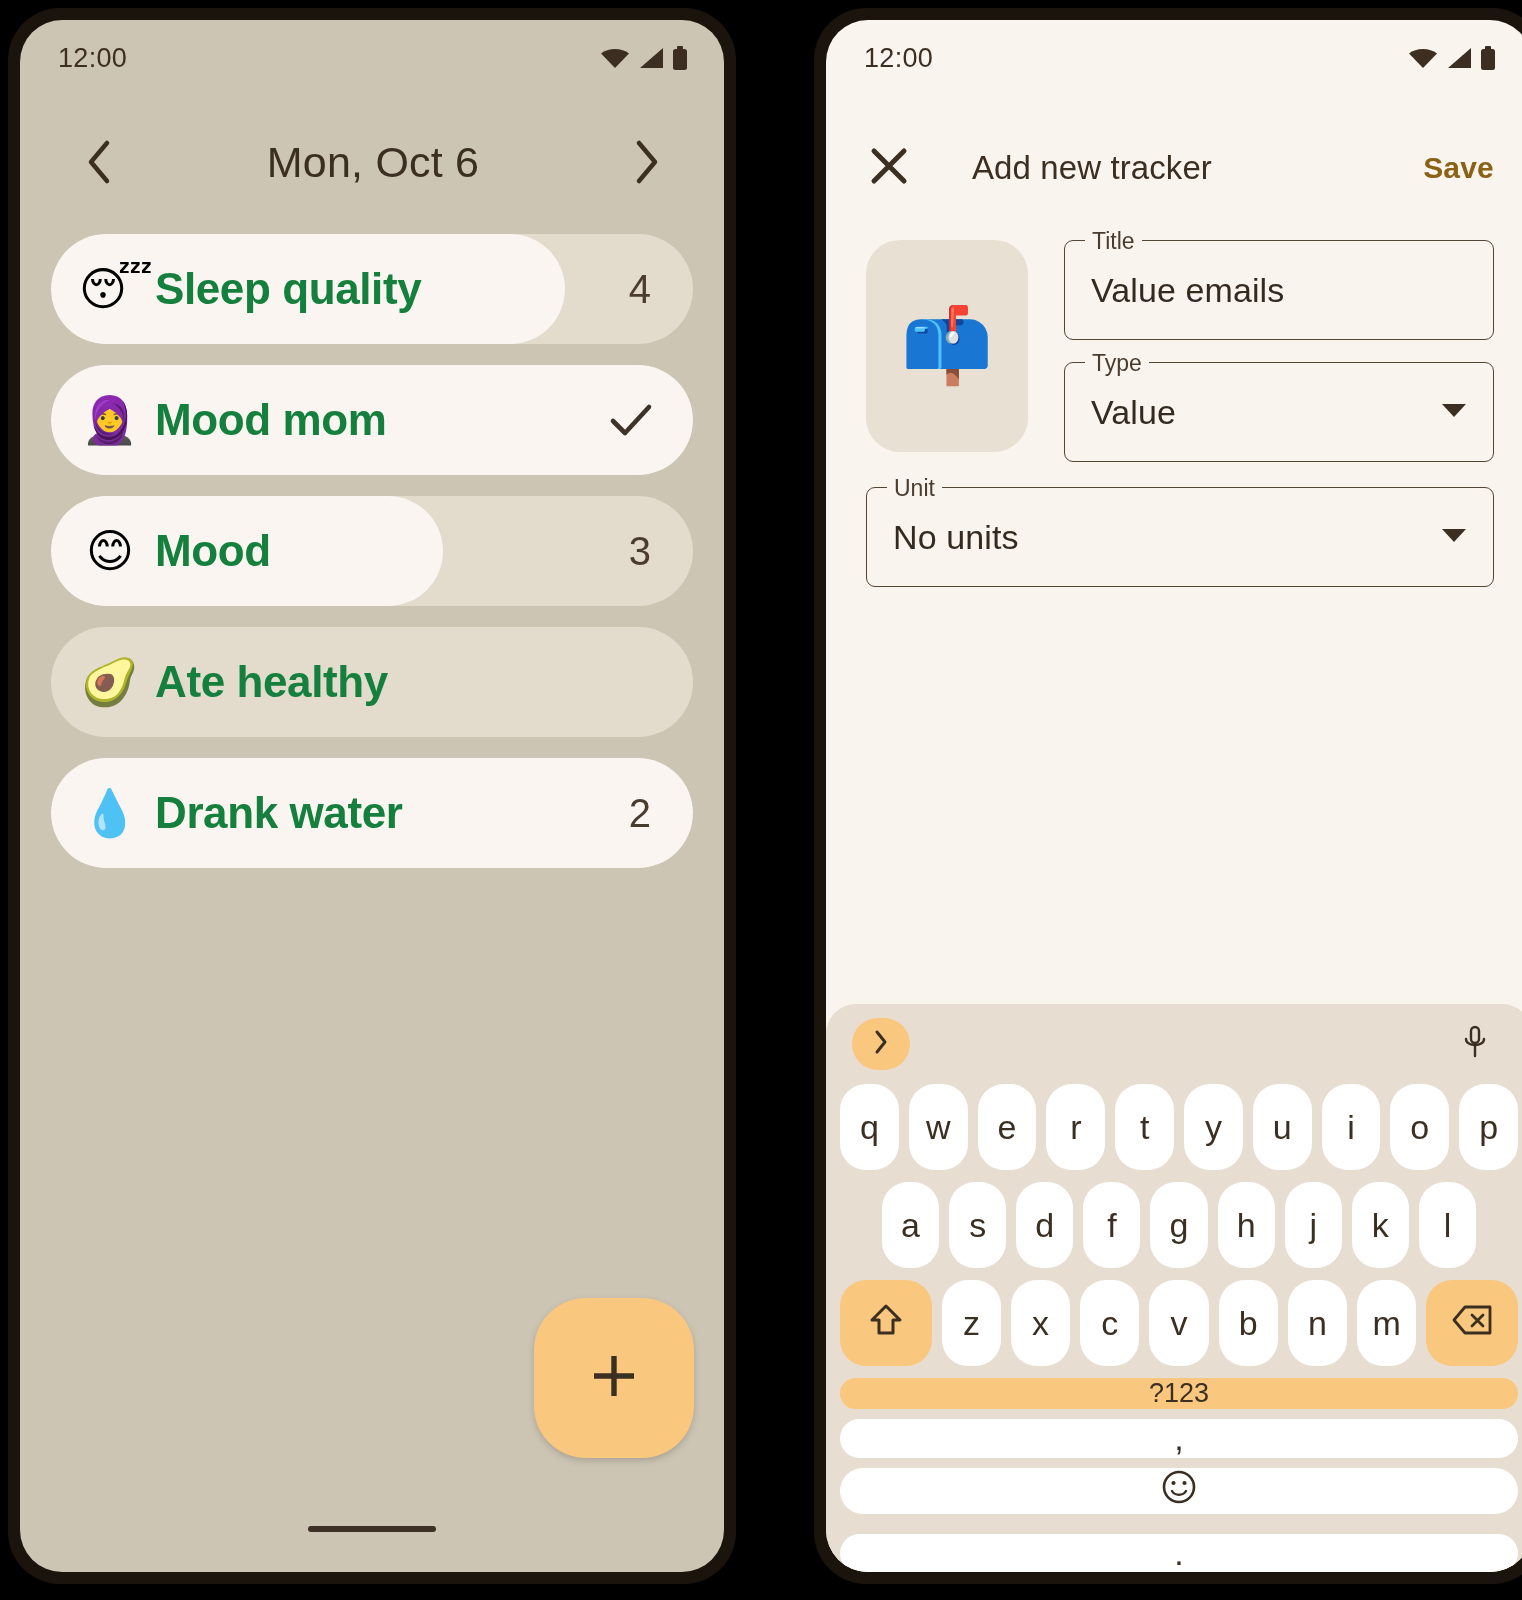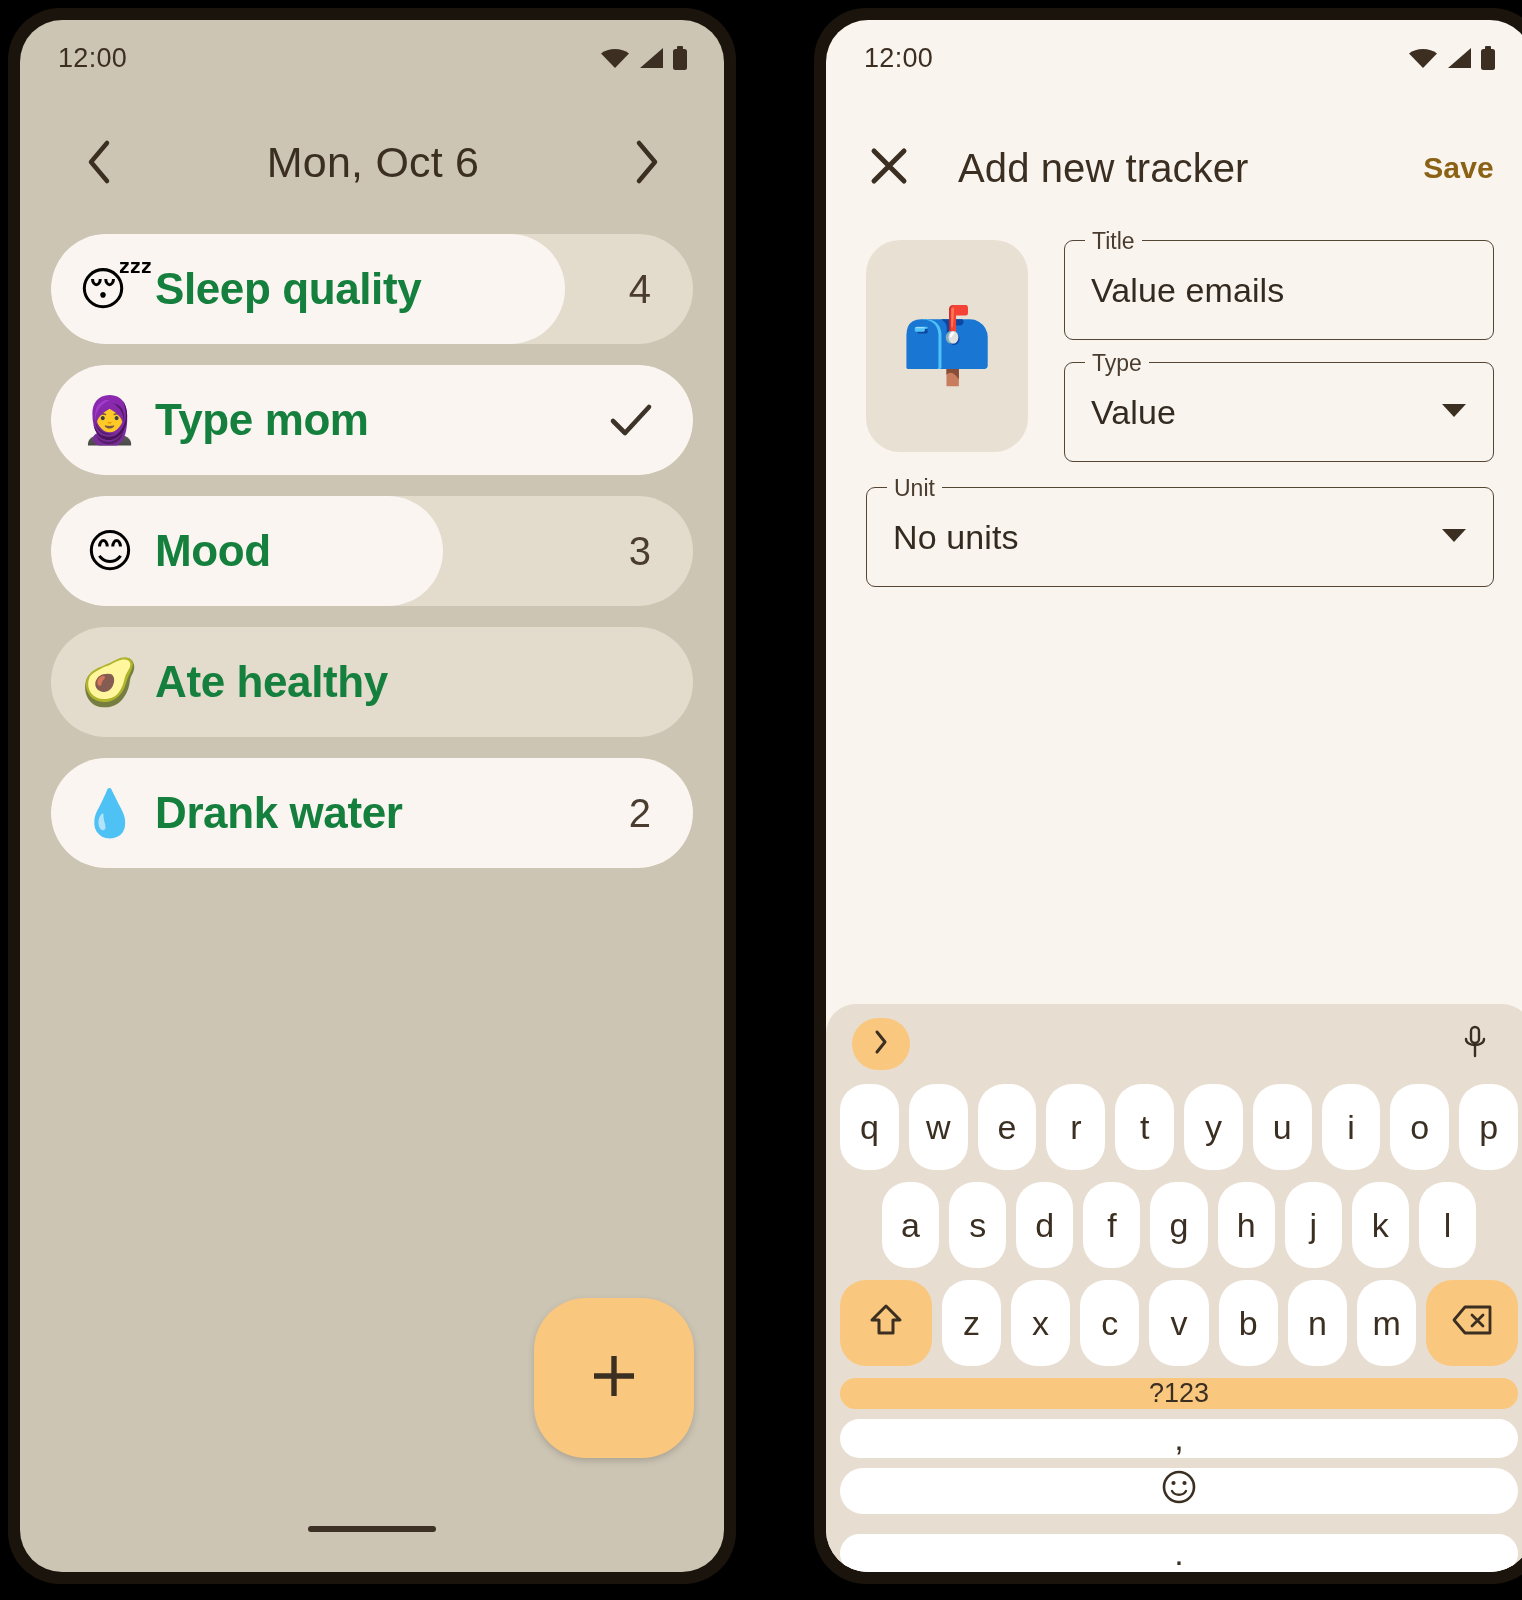"Add new tracker" .appbar-title { font-size: 40px -> 33px; margin-left: 42px -> 56px }
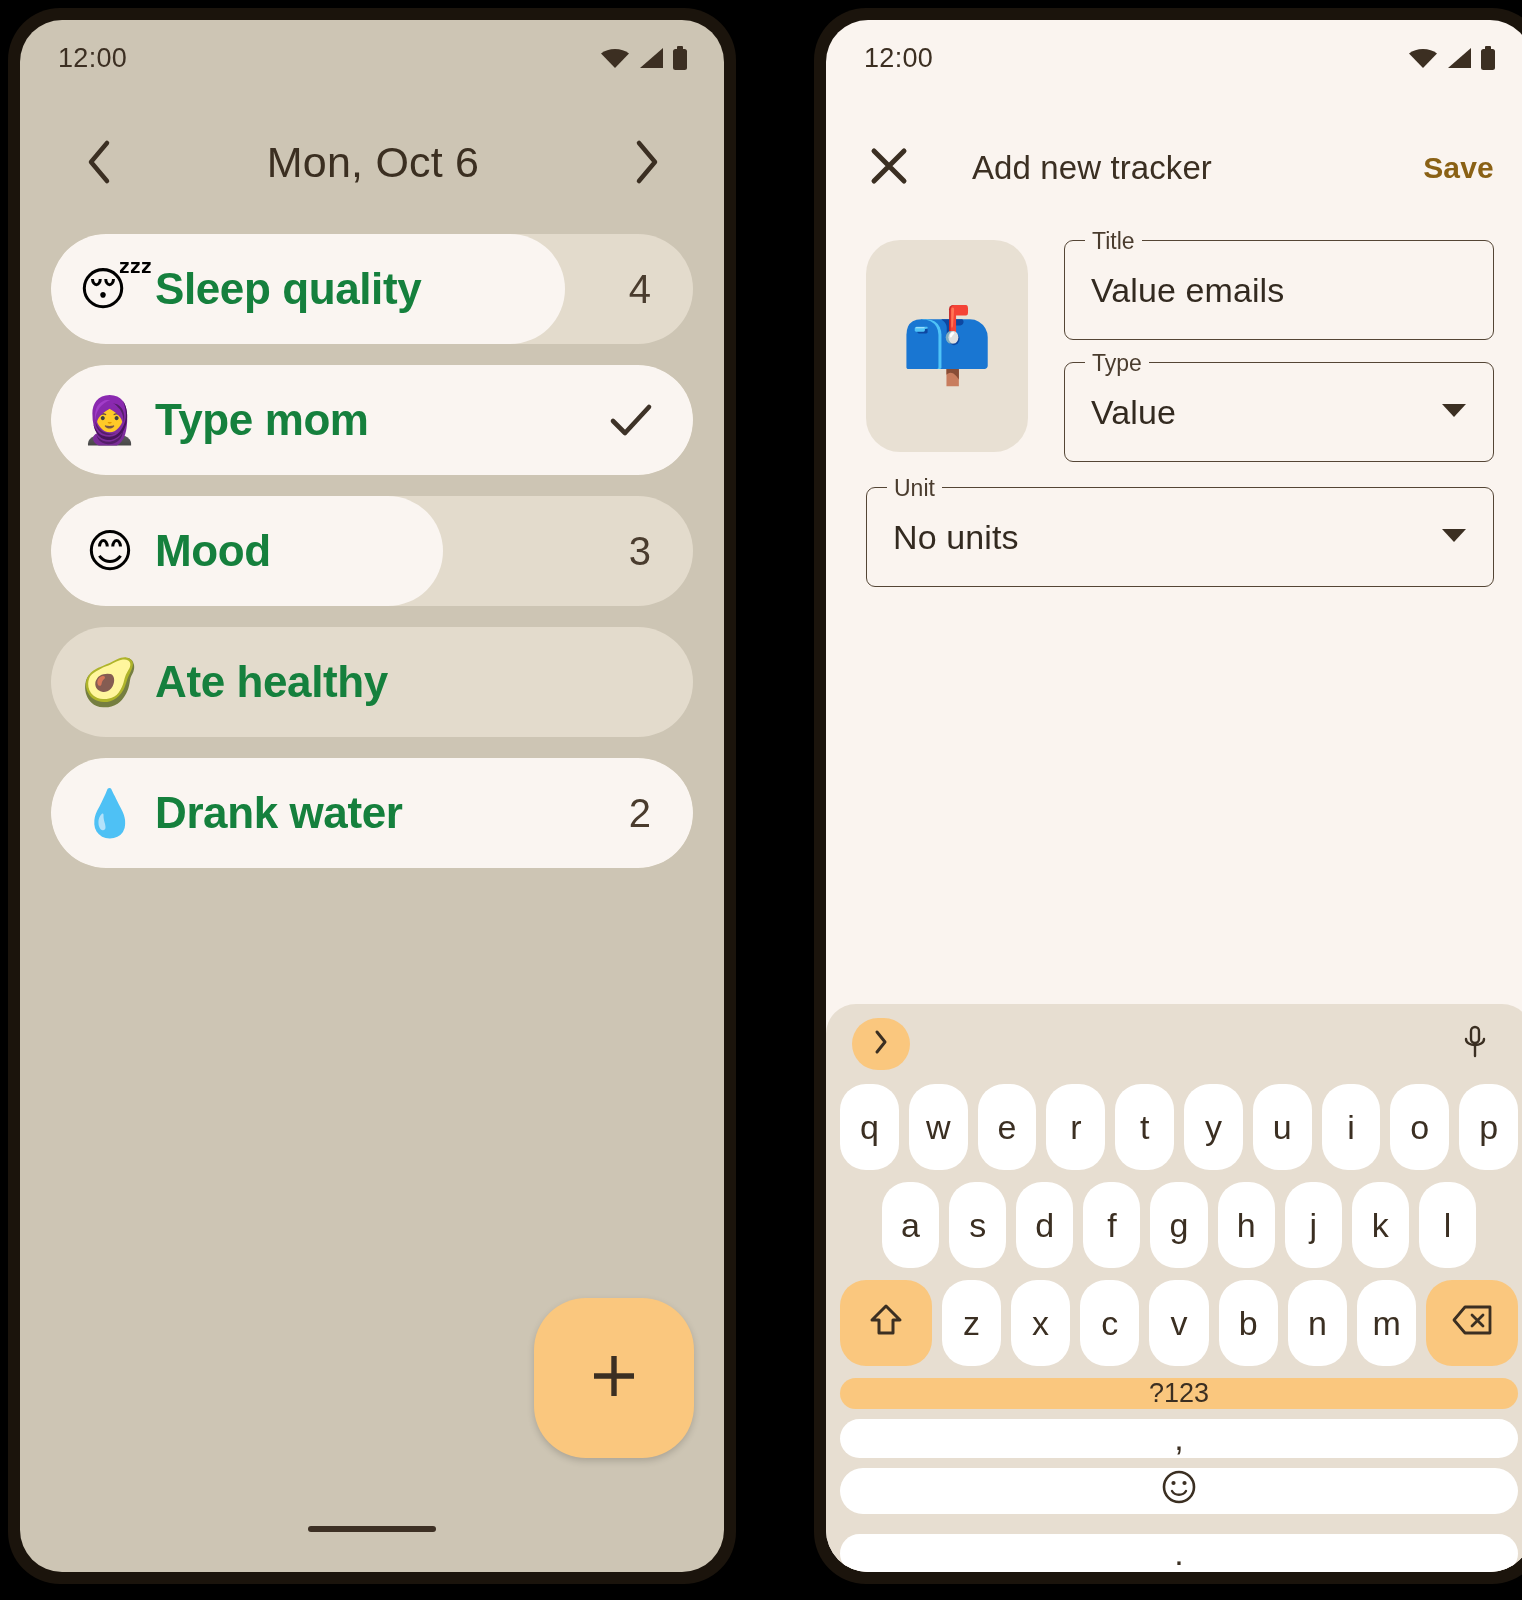"Type mom" div.tracker-label { text: Type -> Mood }
